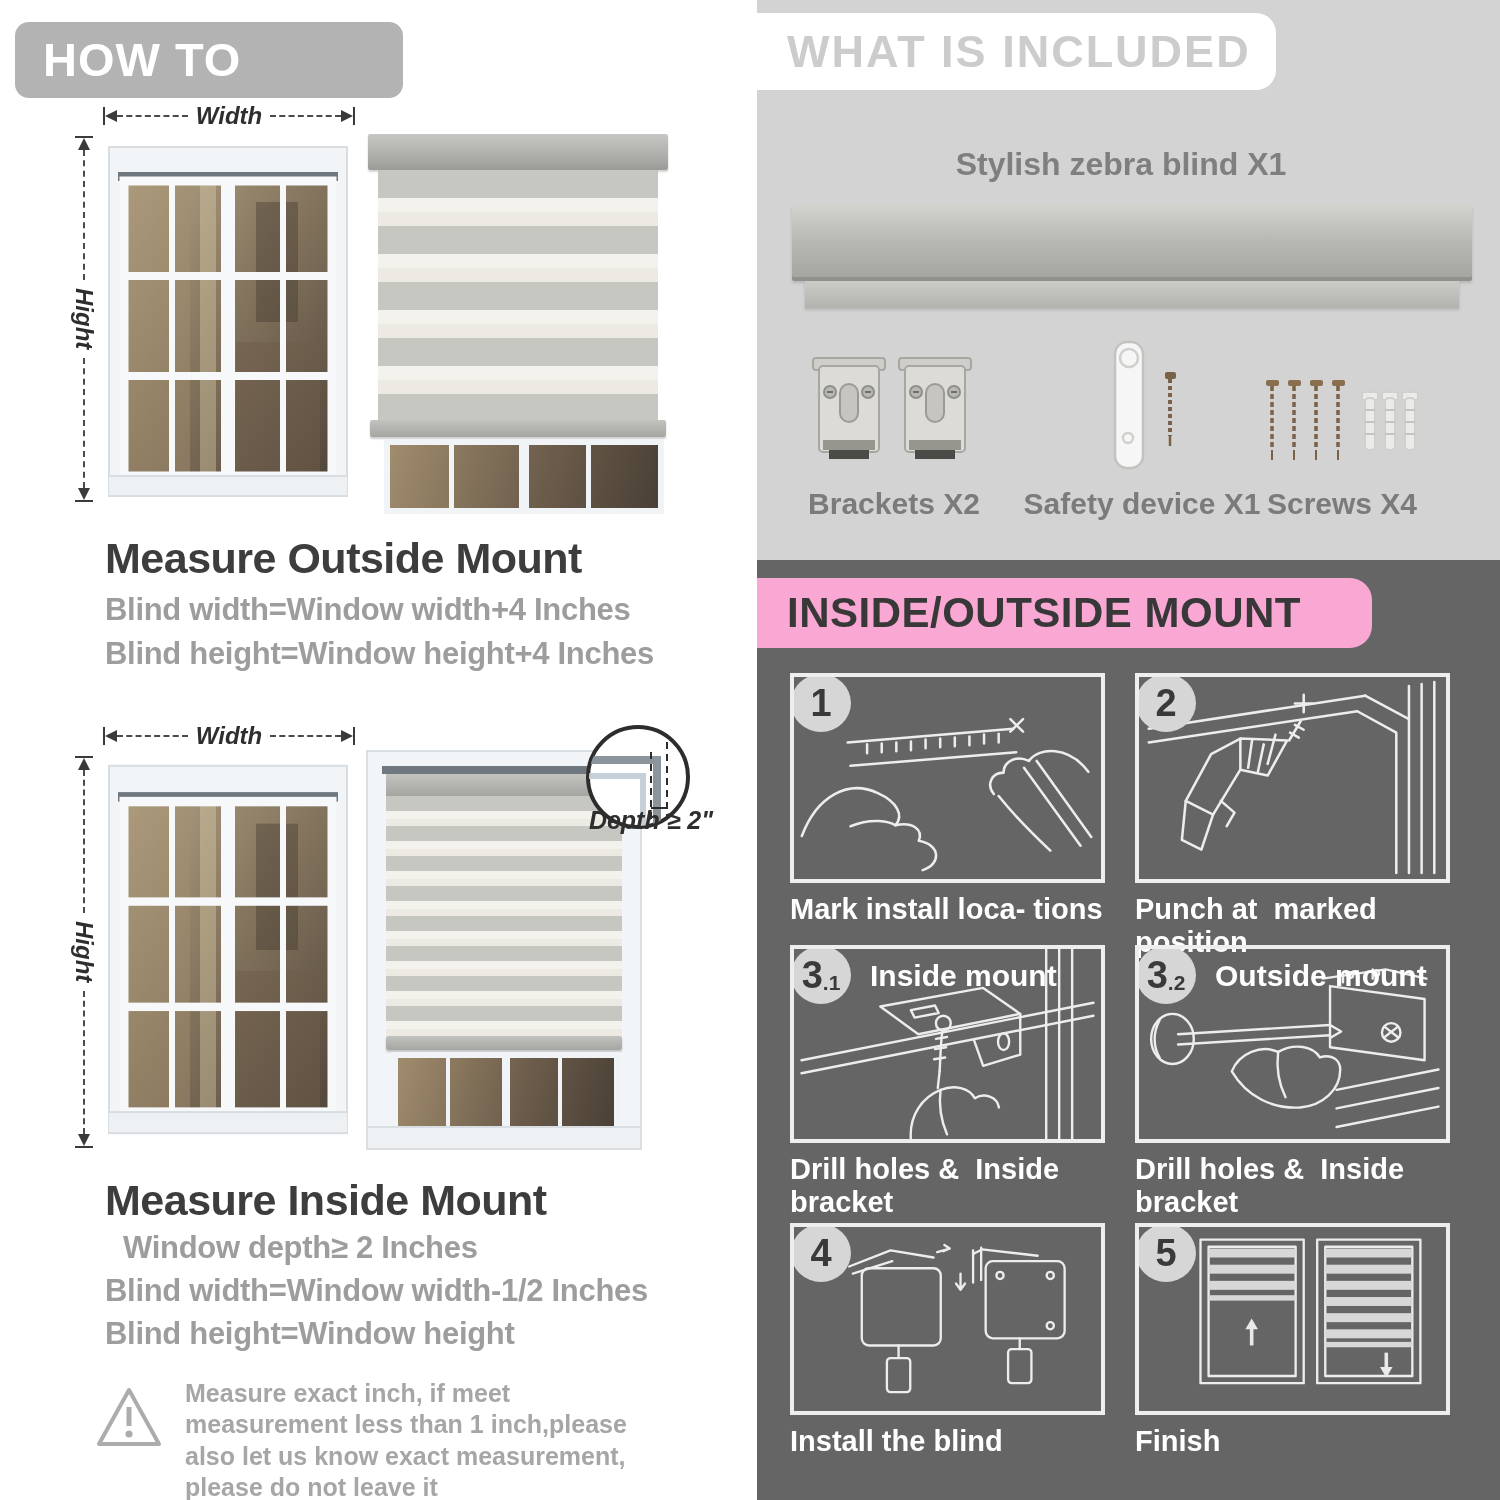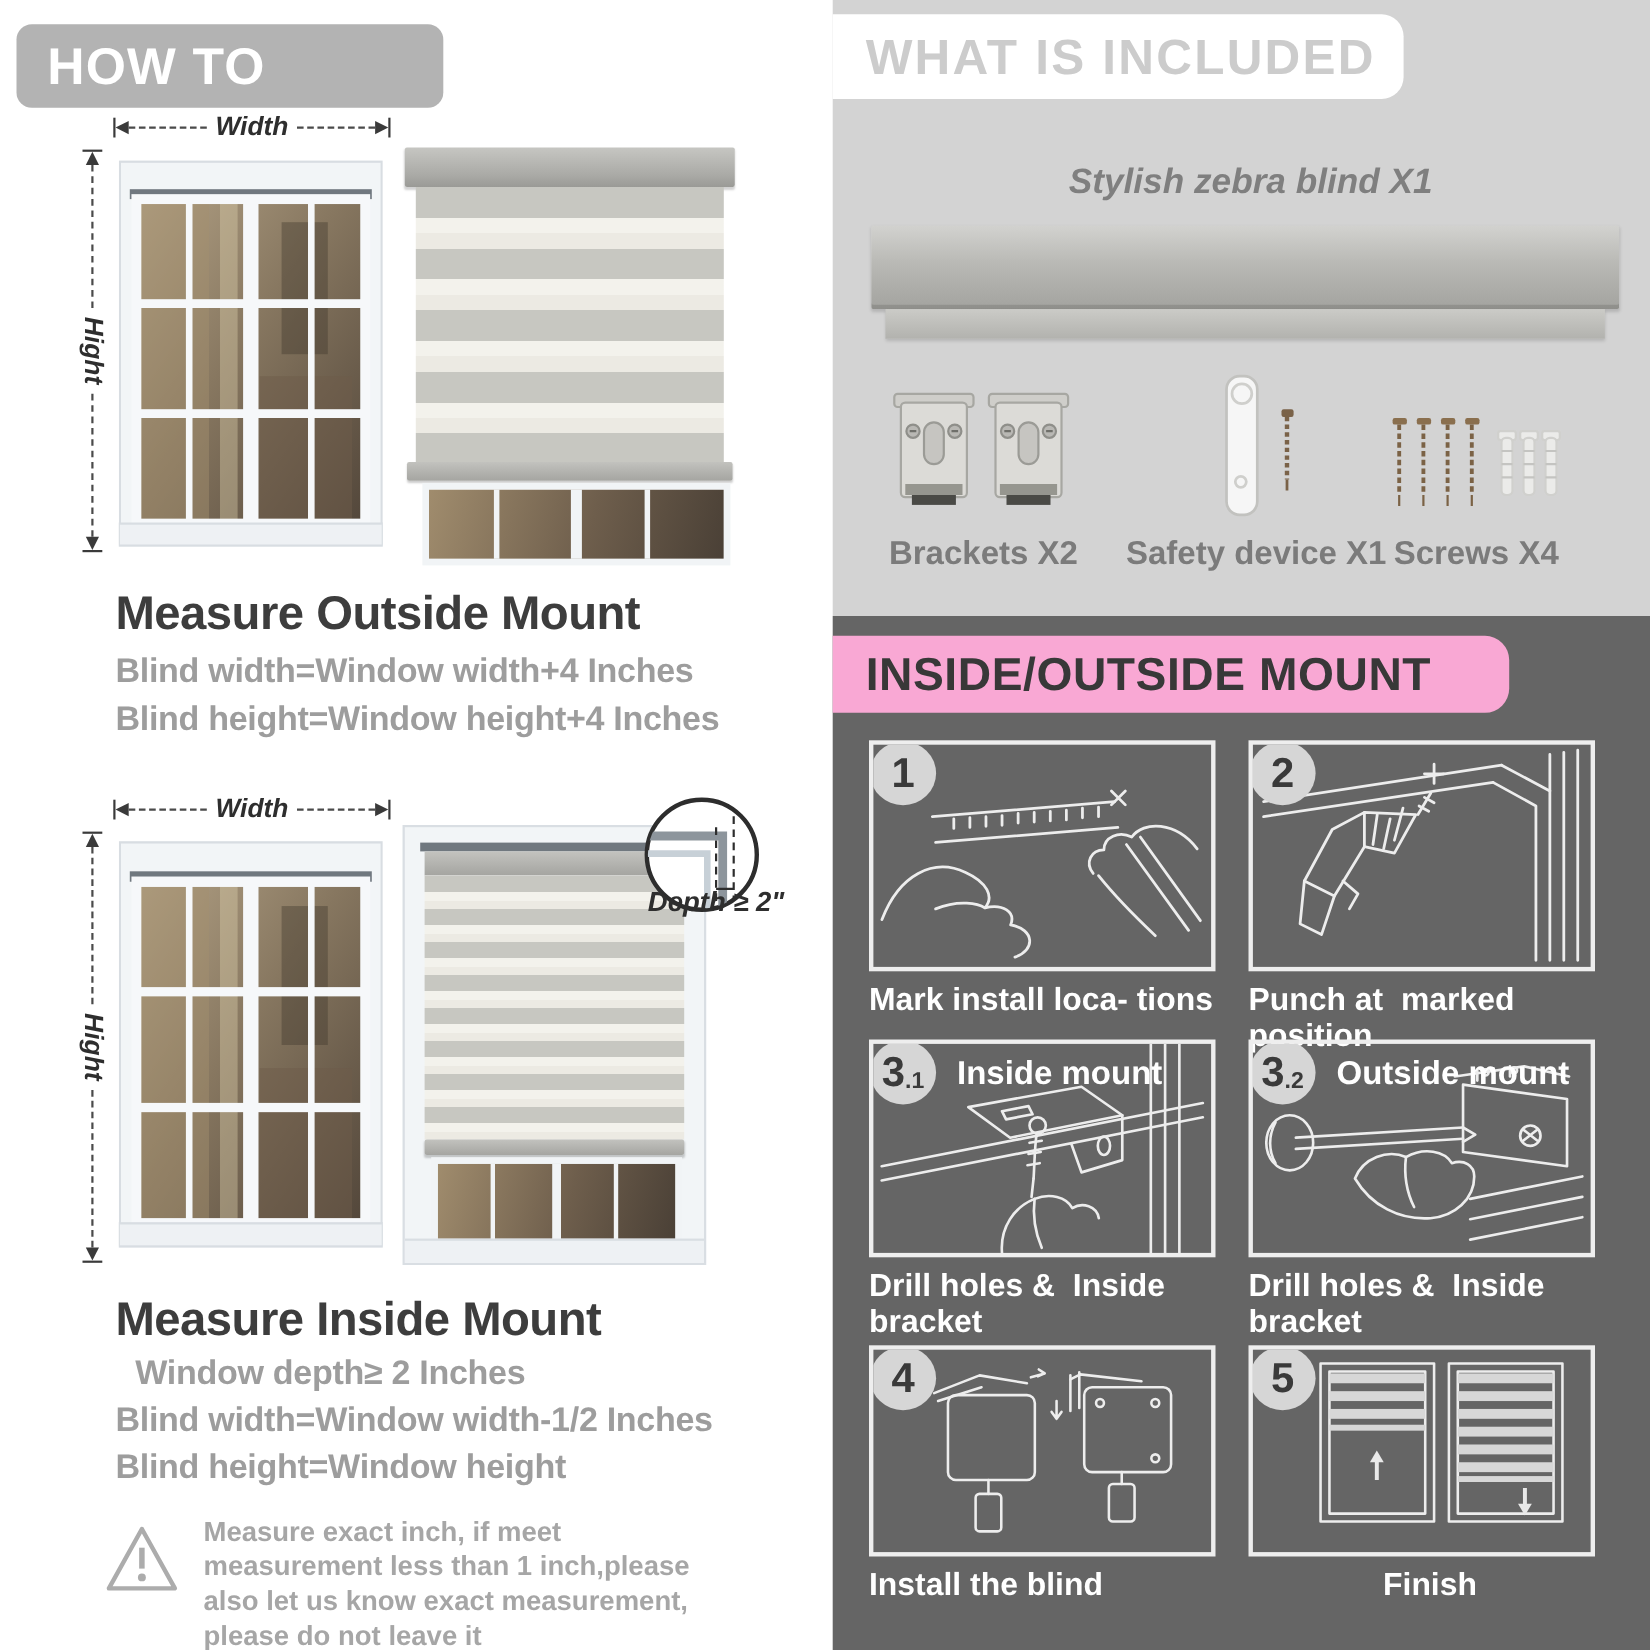"Stylish zebra blind X1" div.product-lbl { font-style: italic -> none; left: 140px -> 124px }
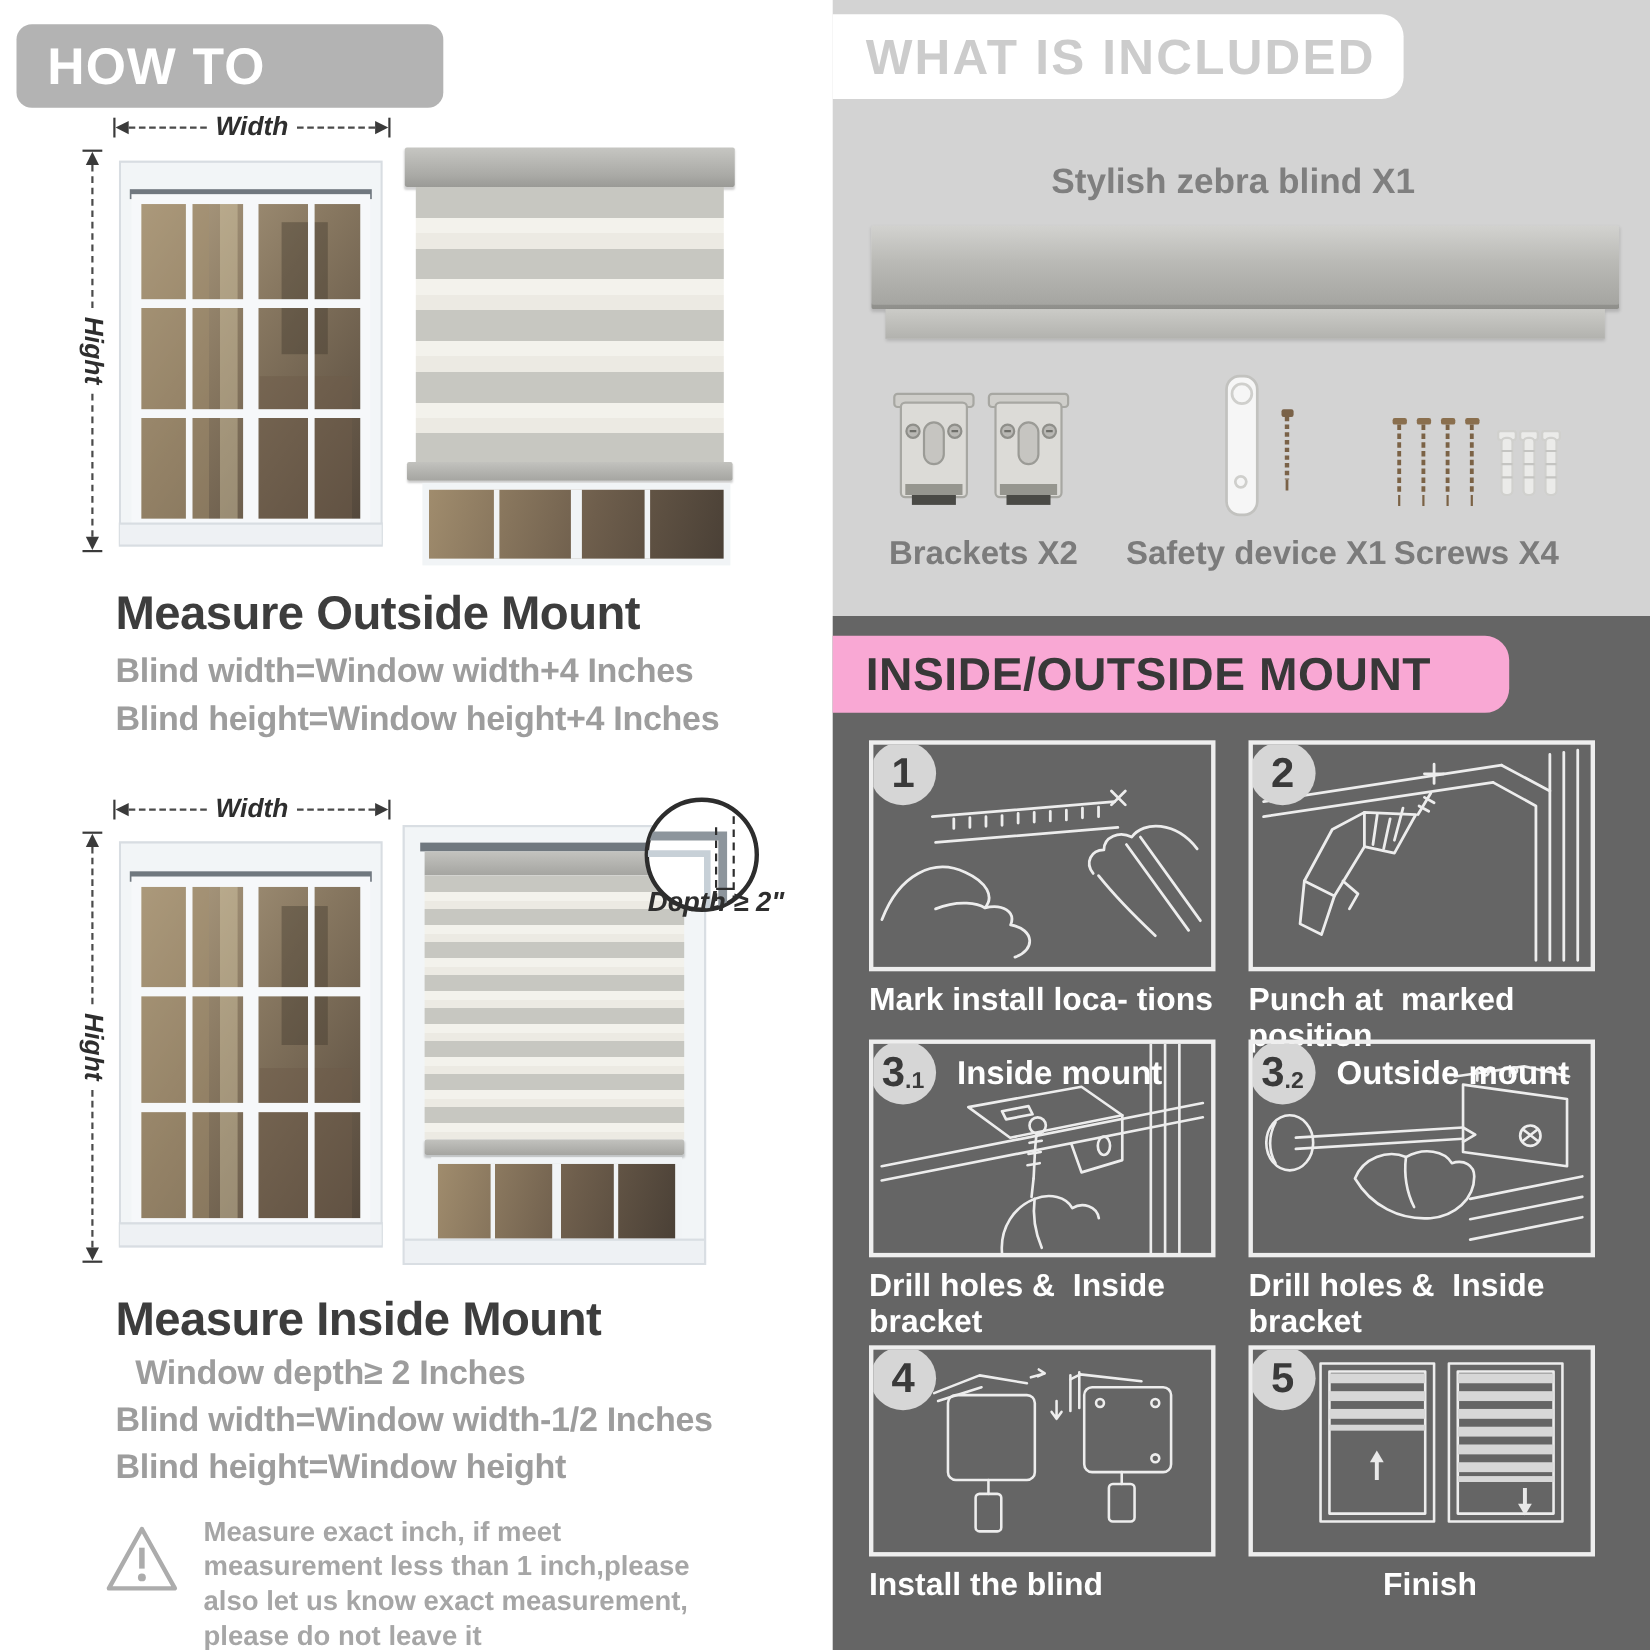"Finish" div.caption { text-align: center -> none }
